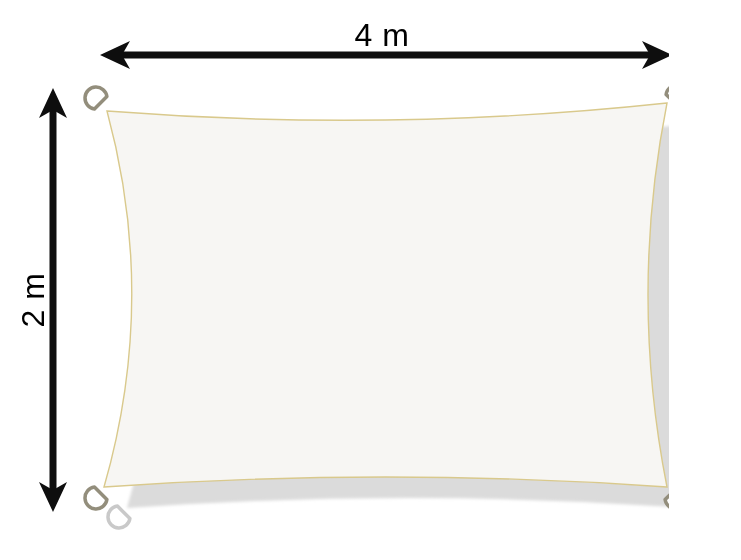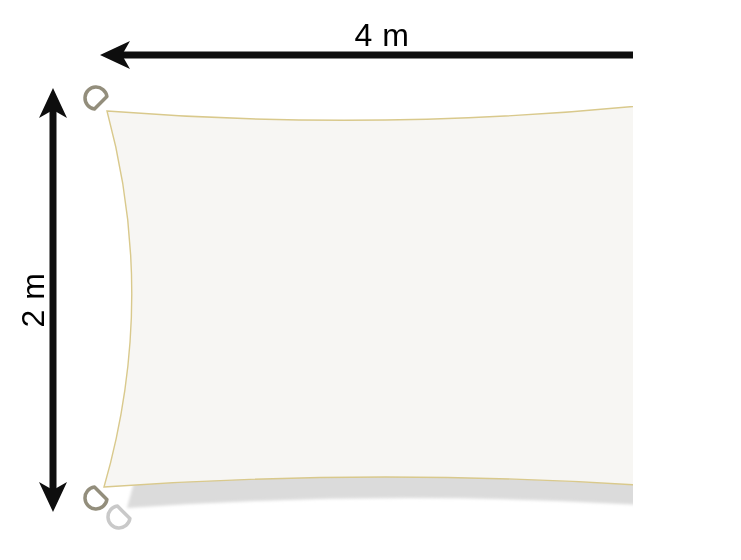"4 m" .stage { padding-left: none -> 36px }
